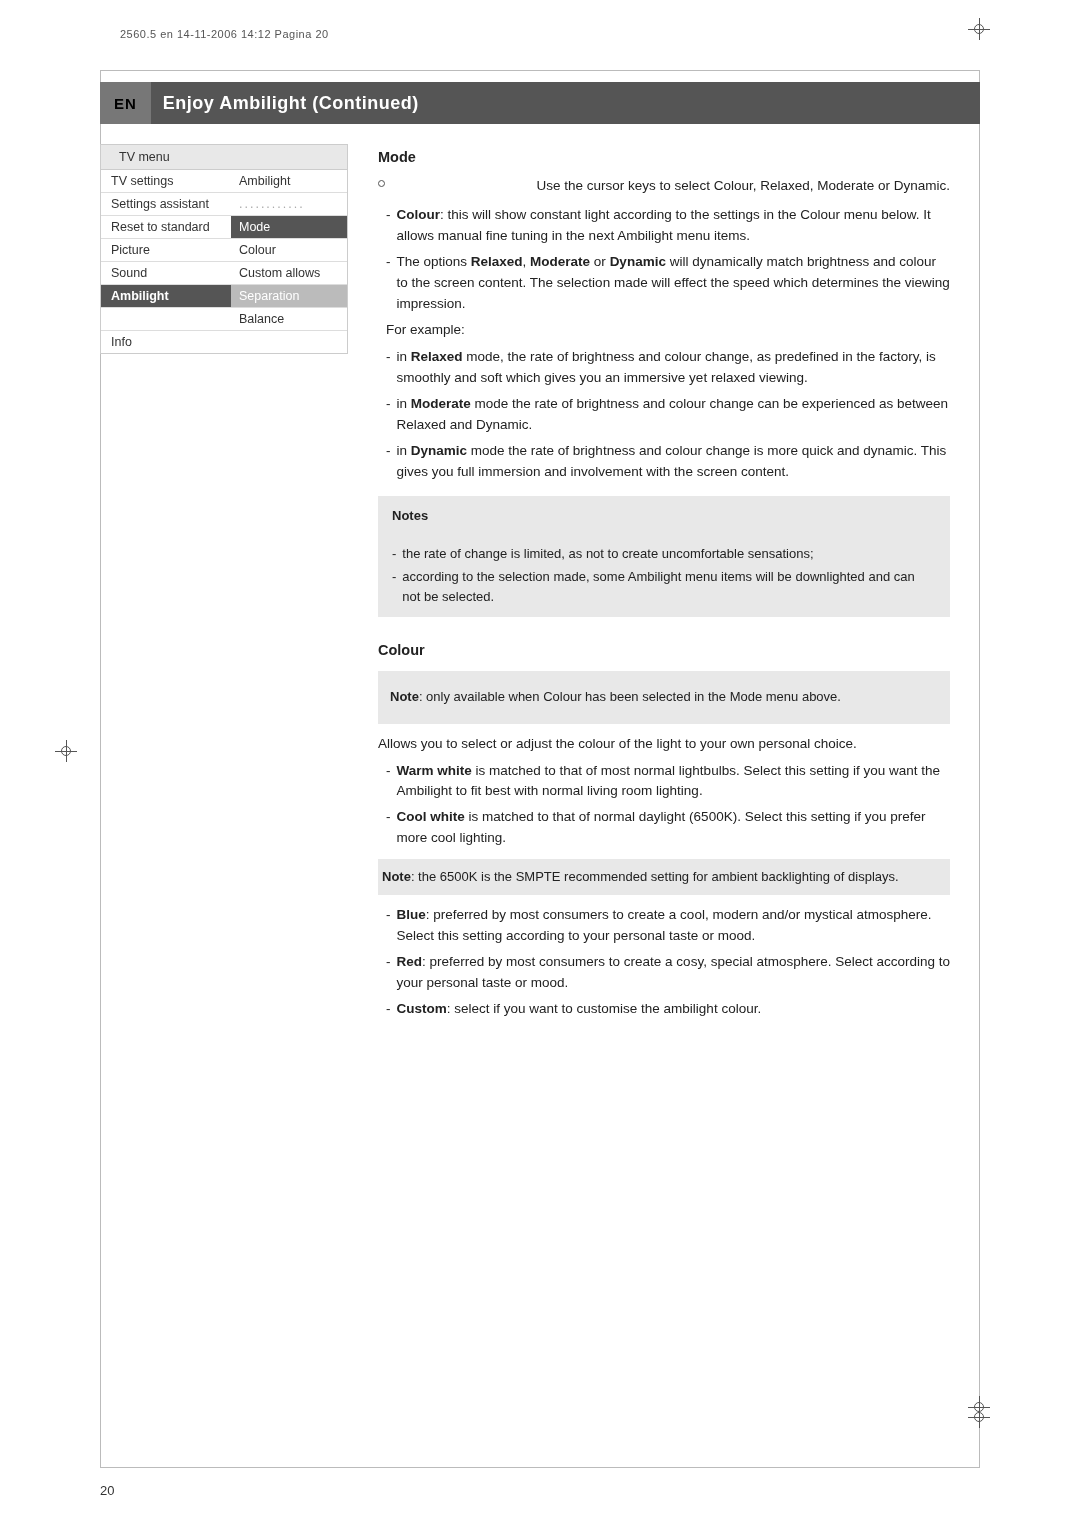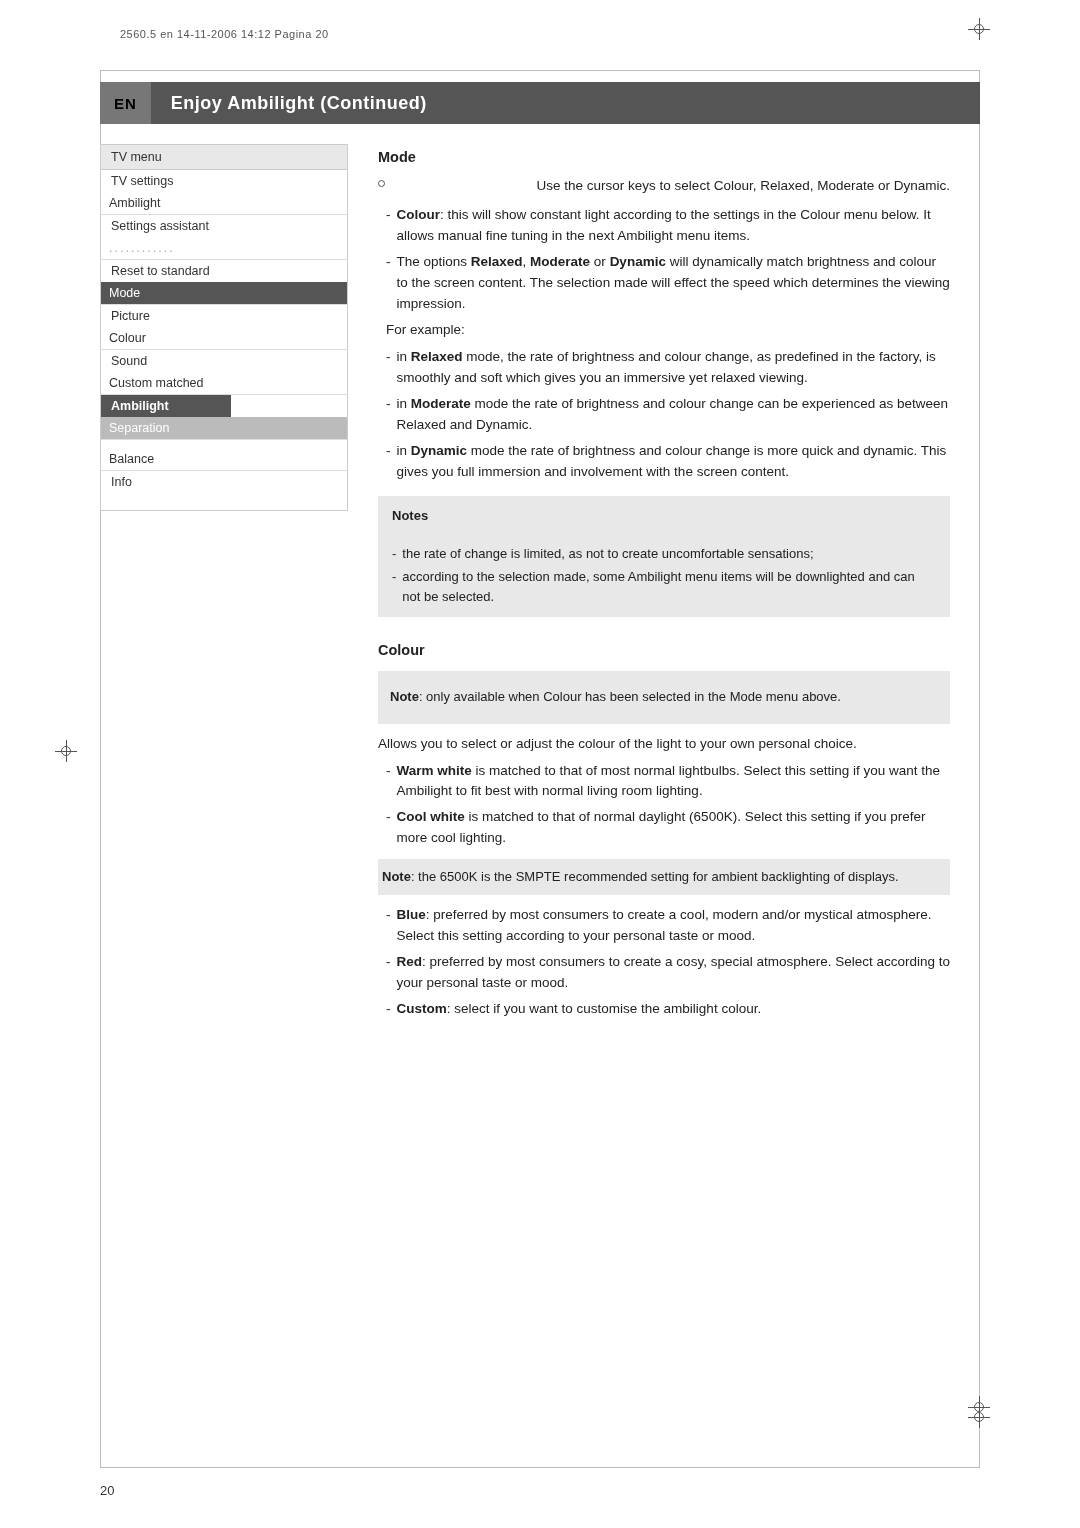"Enjoy Ambilight (Continued)" .title-text { padding-left: 20px -> 12px }
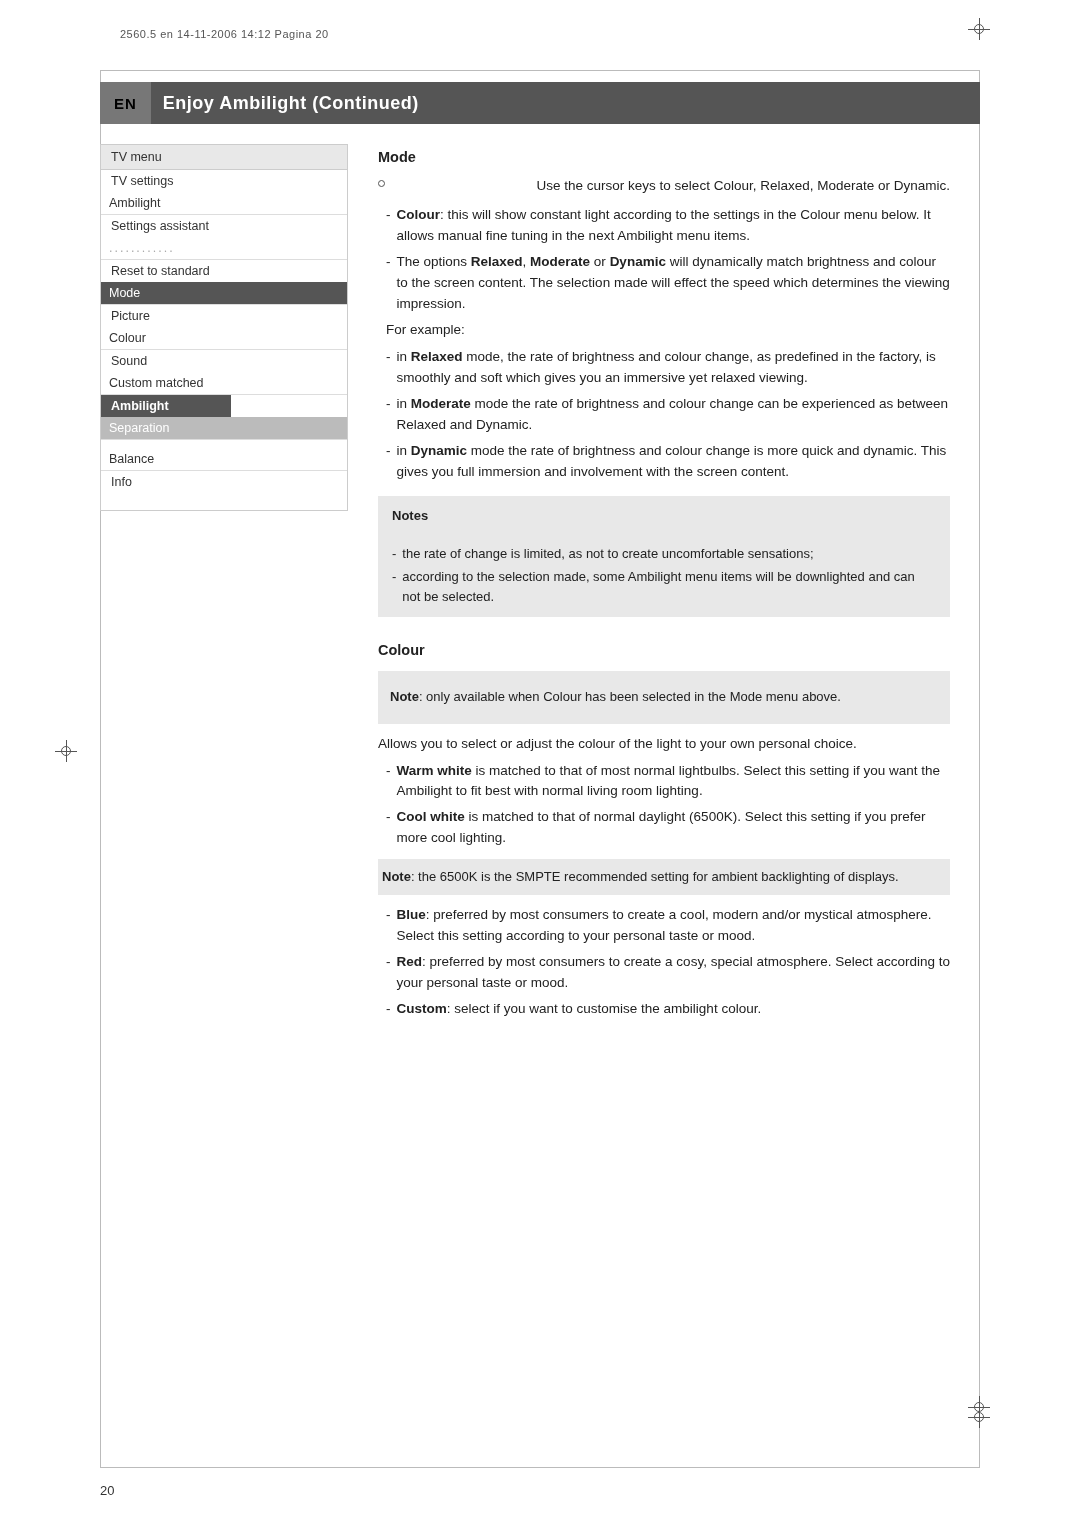"TV menu" .menu-title { padding: 5px 10px -> 5px 18px }
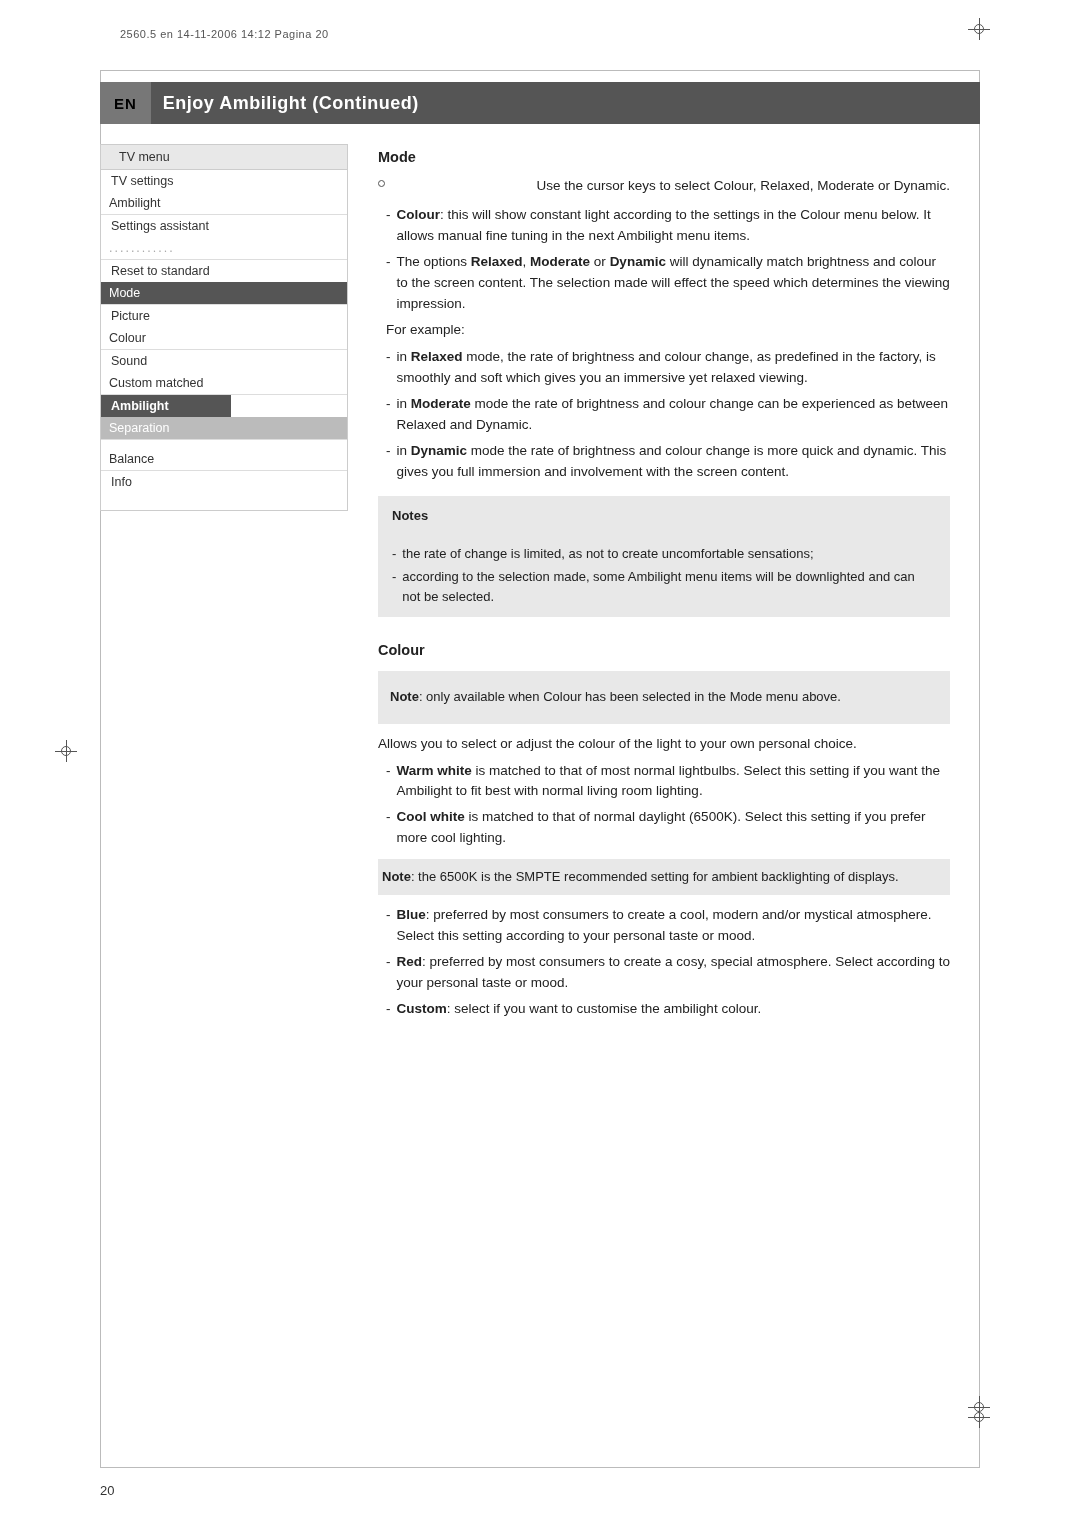"TV settings" .menu-row { flex-direction: column -> none }
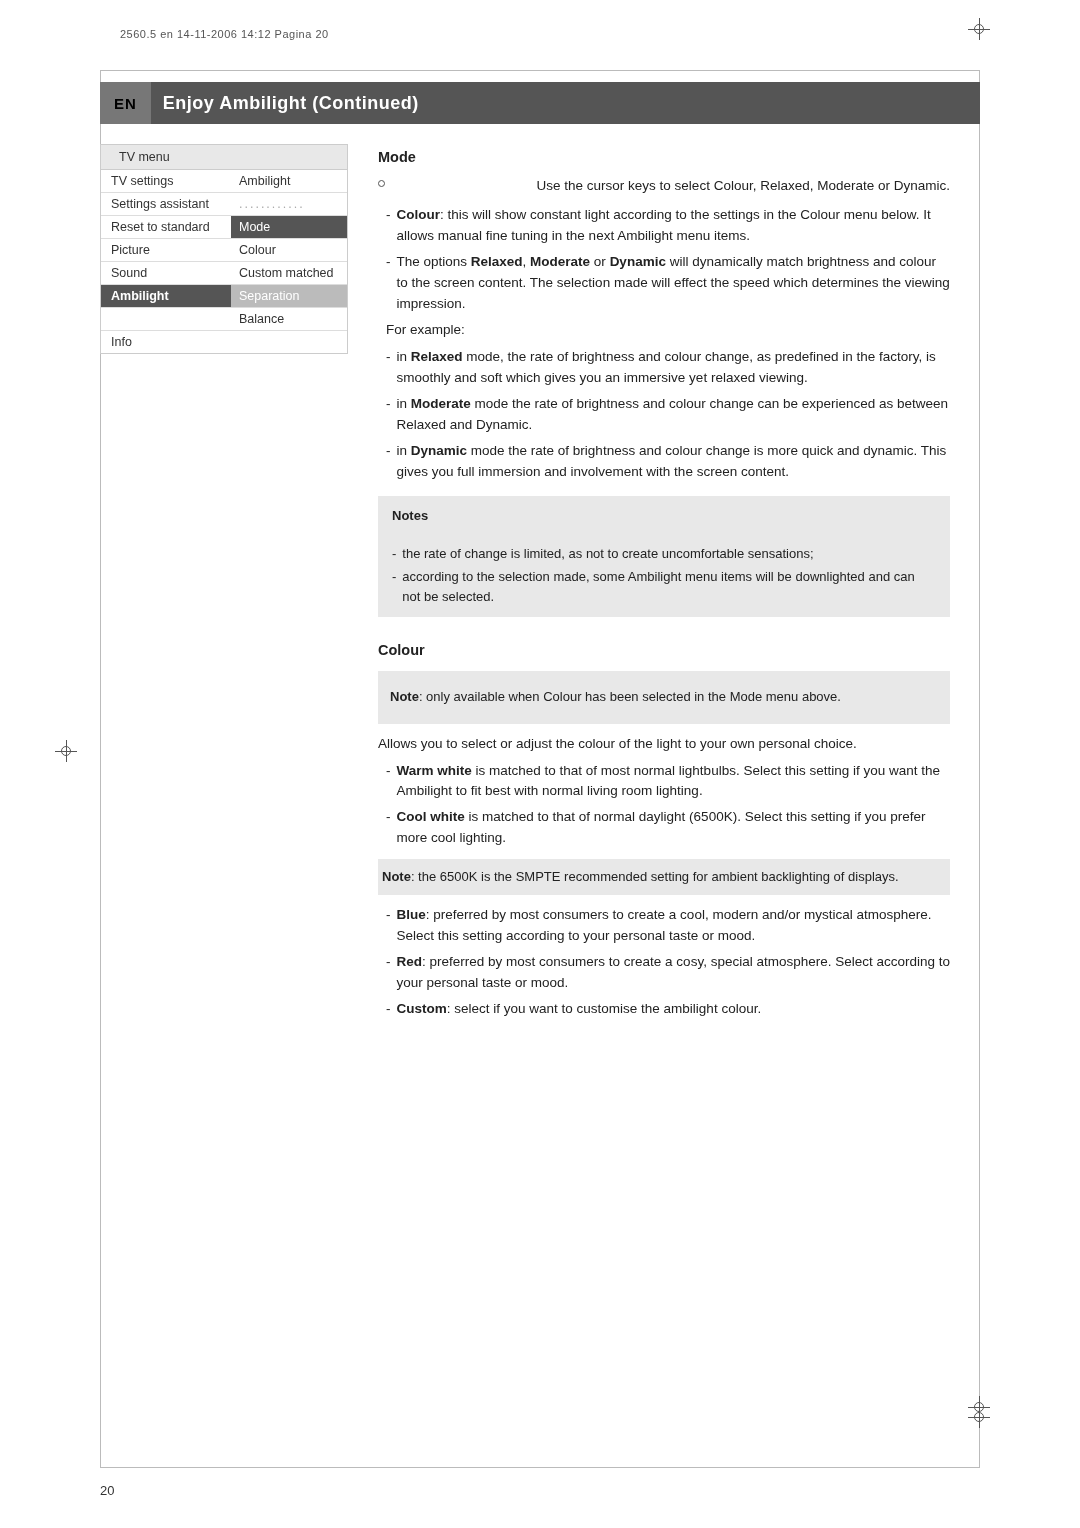"Custom matched" div.menu-right { text: matched -> allows }
